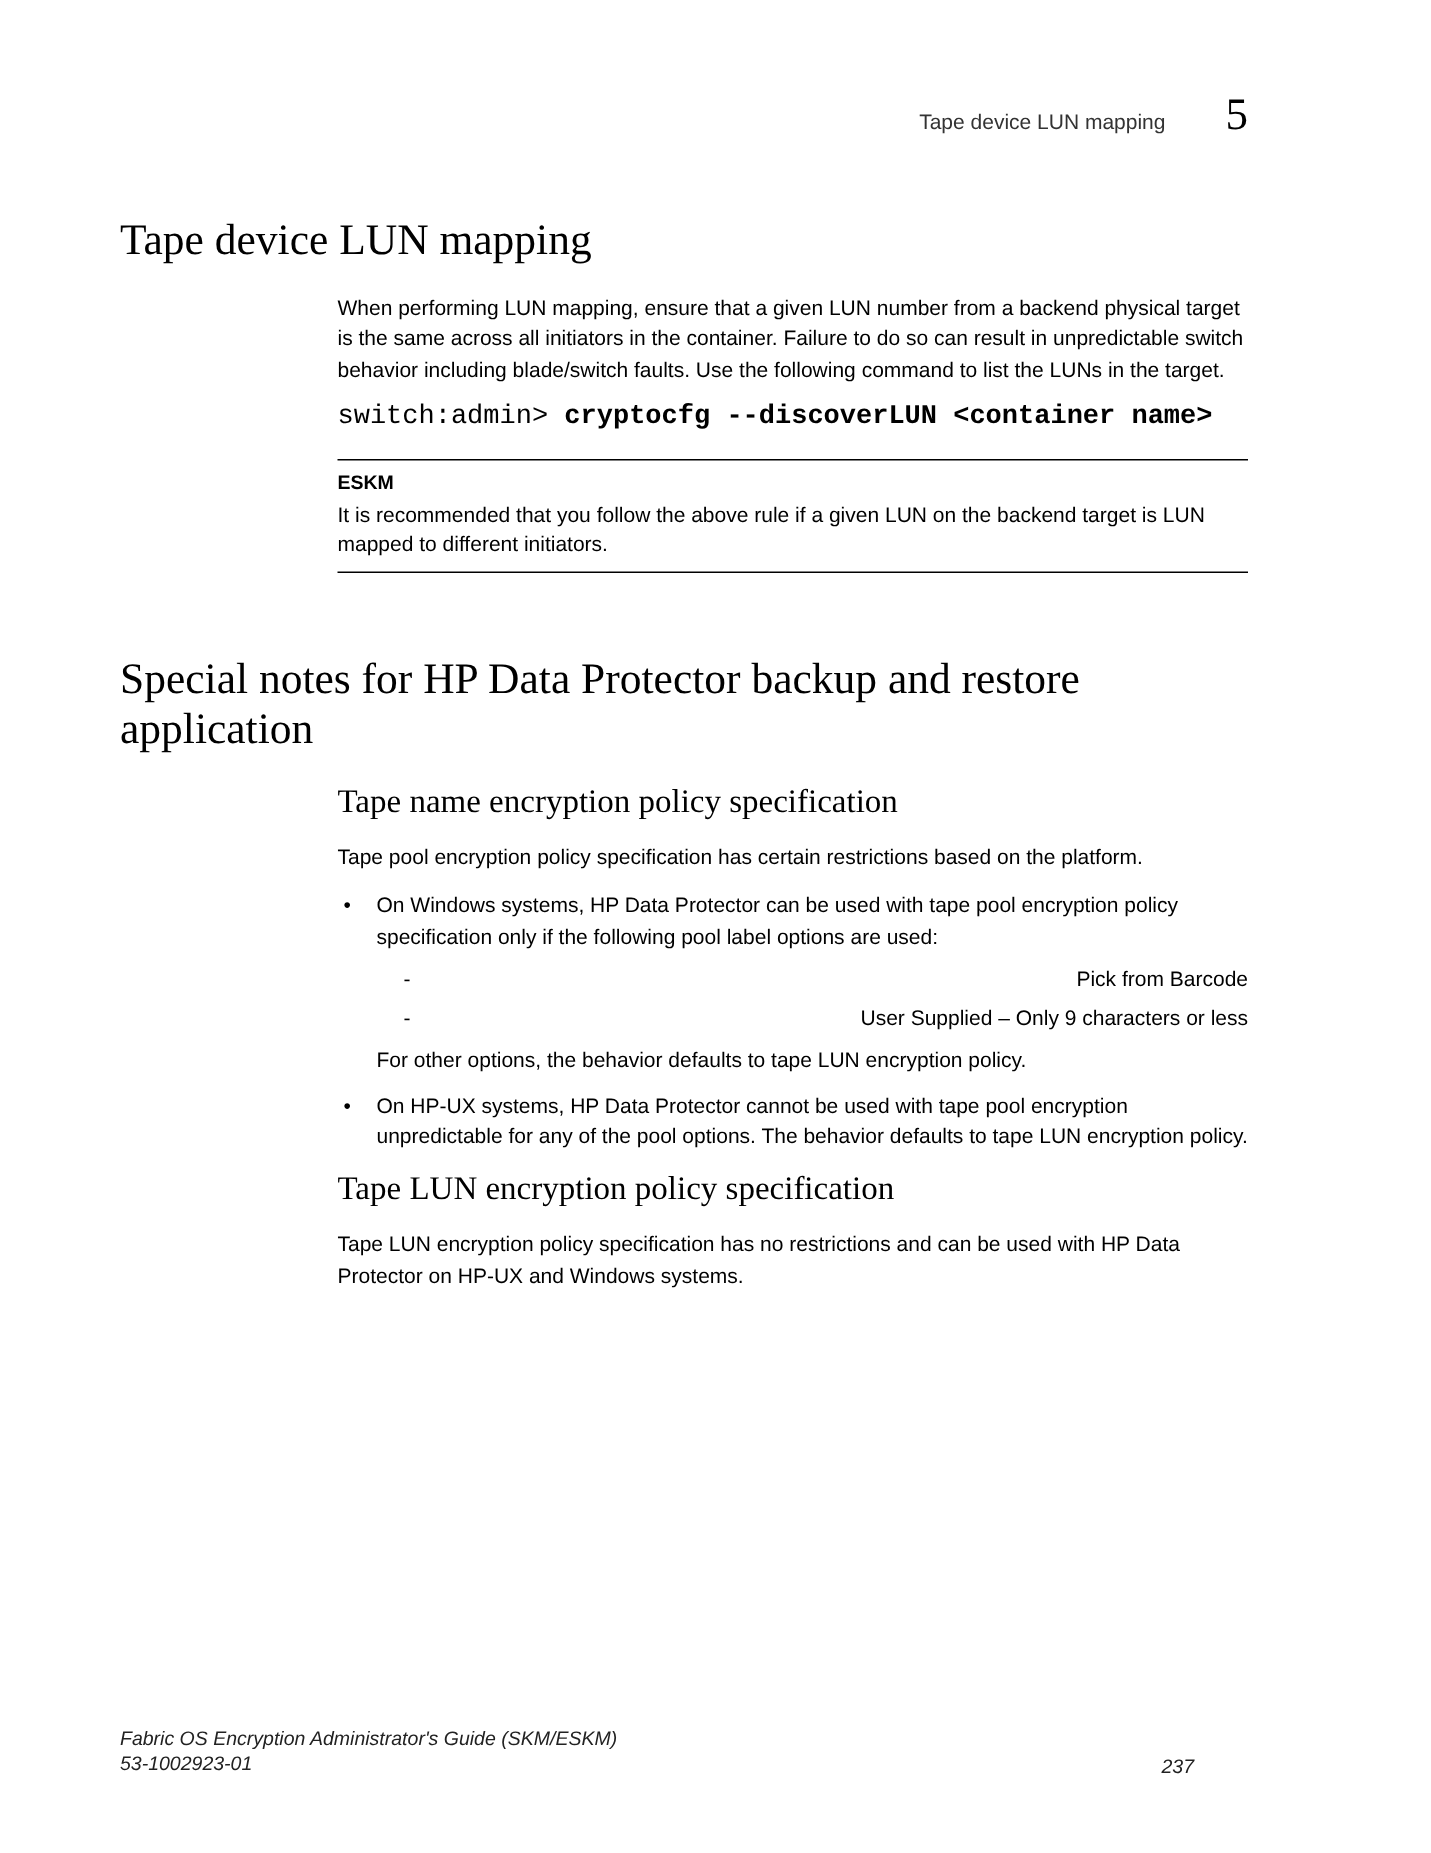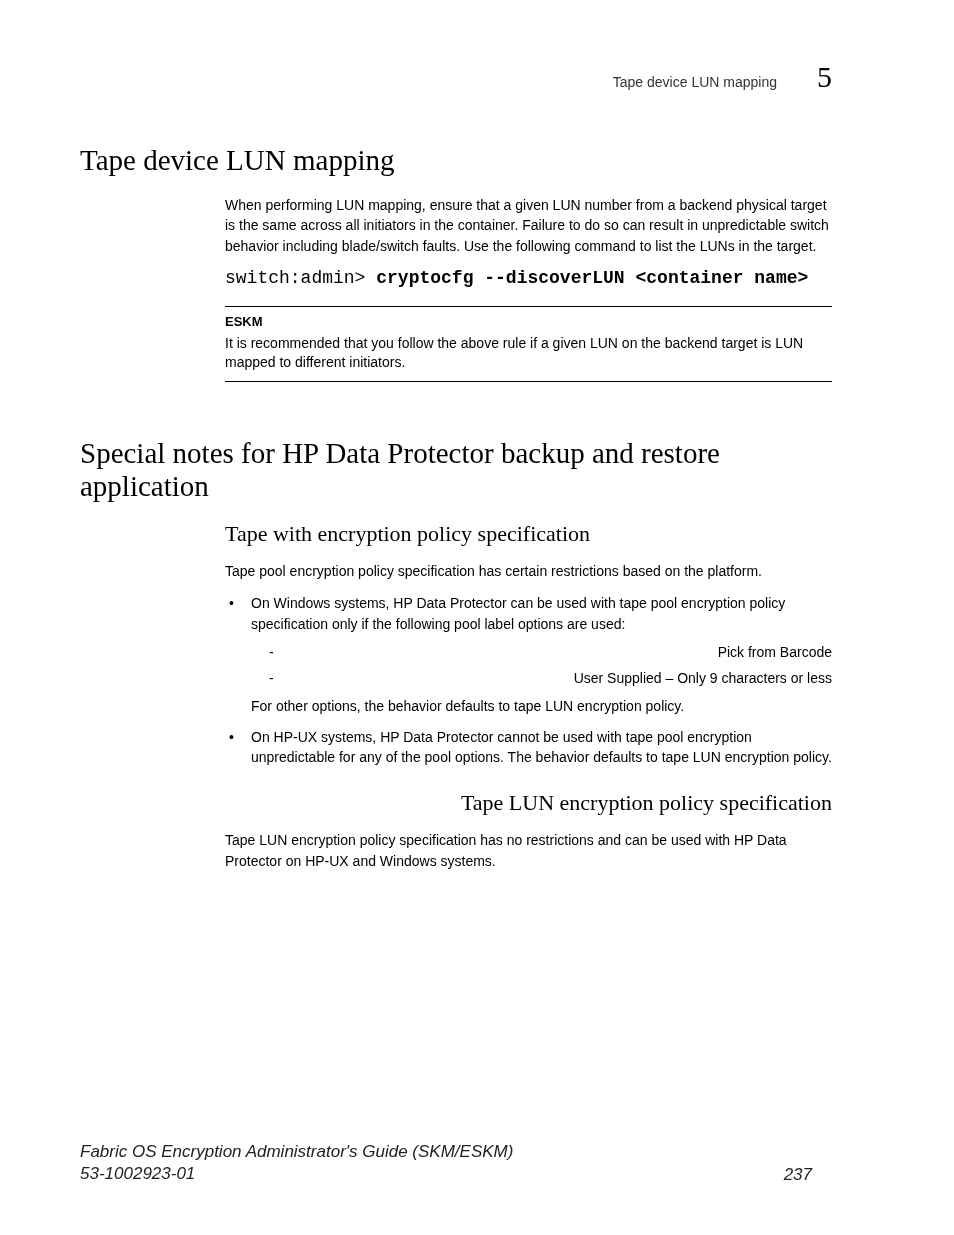"Tape with encryption policy" h2 { text: with -> name }
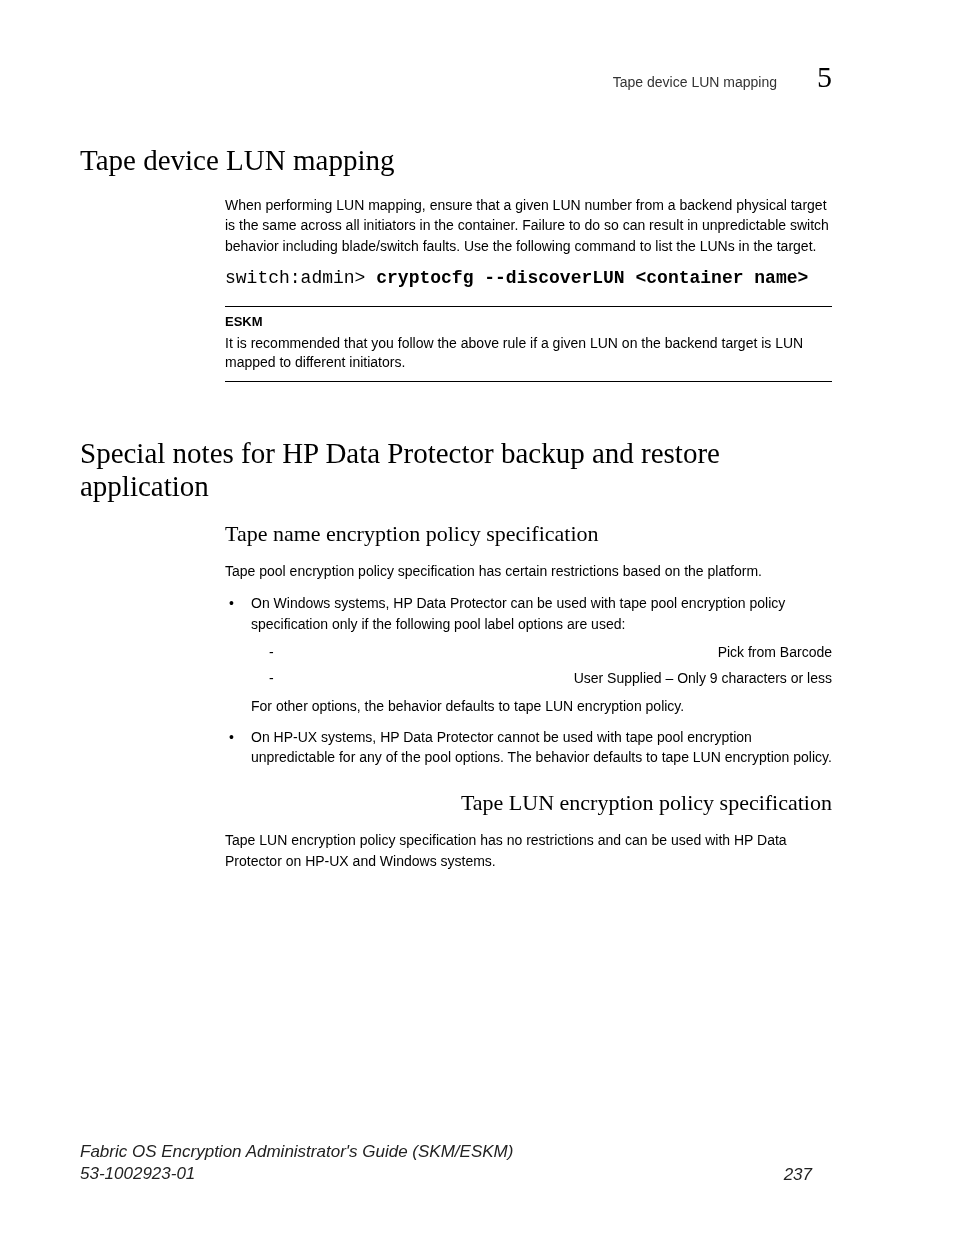"Tape LUN encryption policy specification" h2 { margin-top: 23px -> 12px; text-align: right -> none }
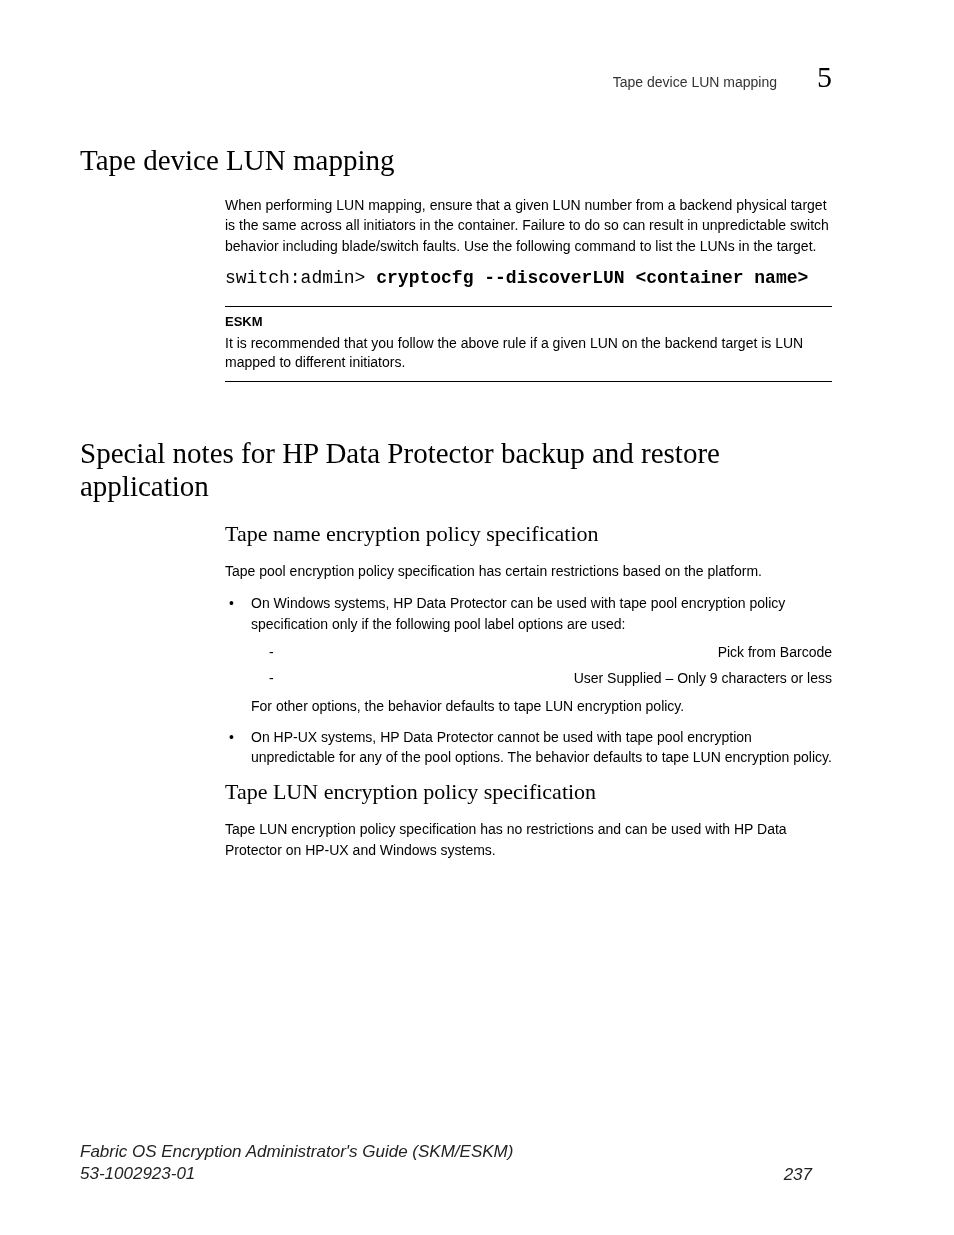"Fabric OS Encryption Administrator's" .footer { font-size: 17px -> 13px; right: 80px -> 96px }
